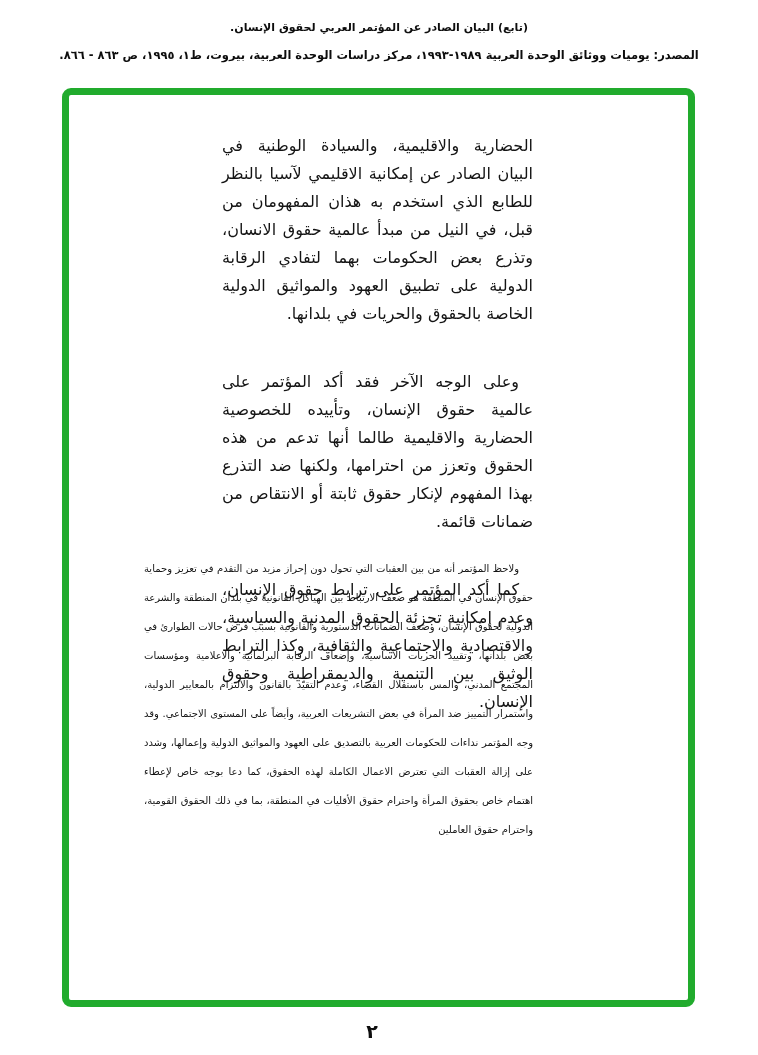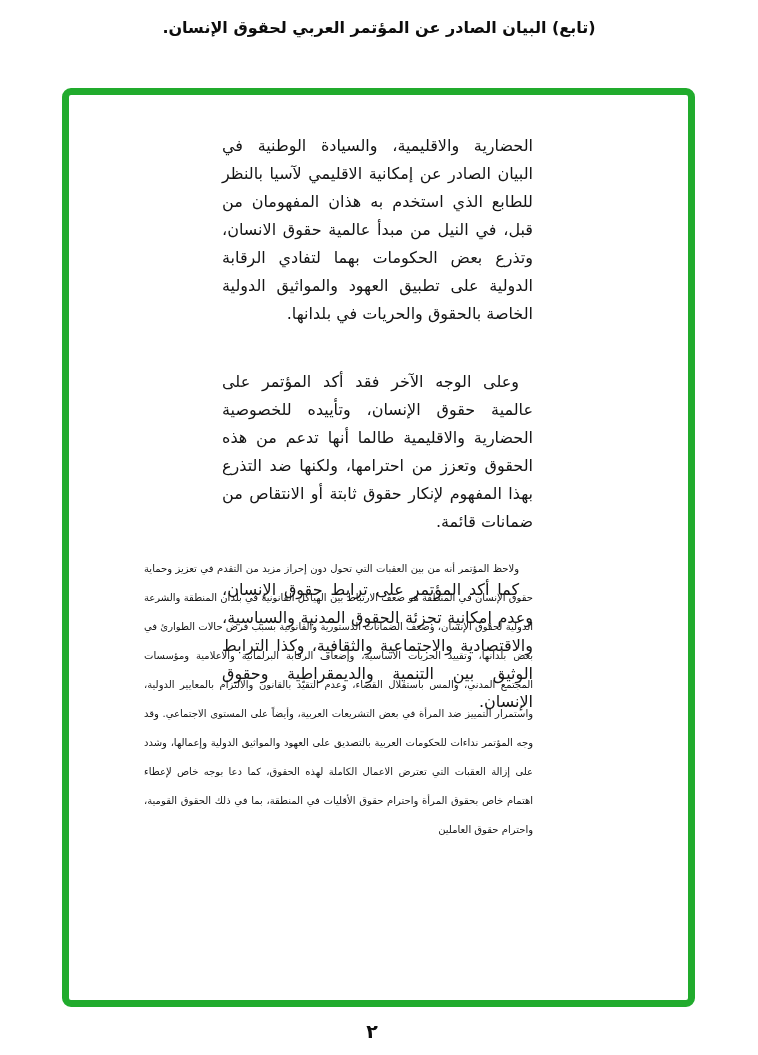"(تابع) البيان الصادر عن المؤتمر" .header-title { font-size: 16px -> 11px }
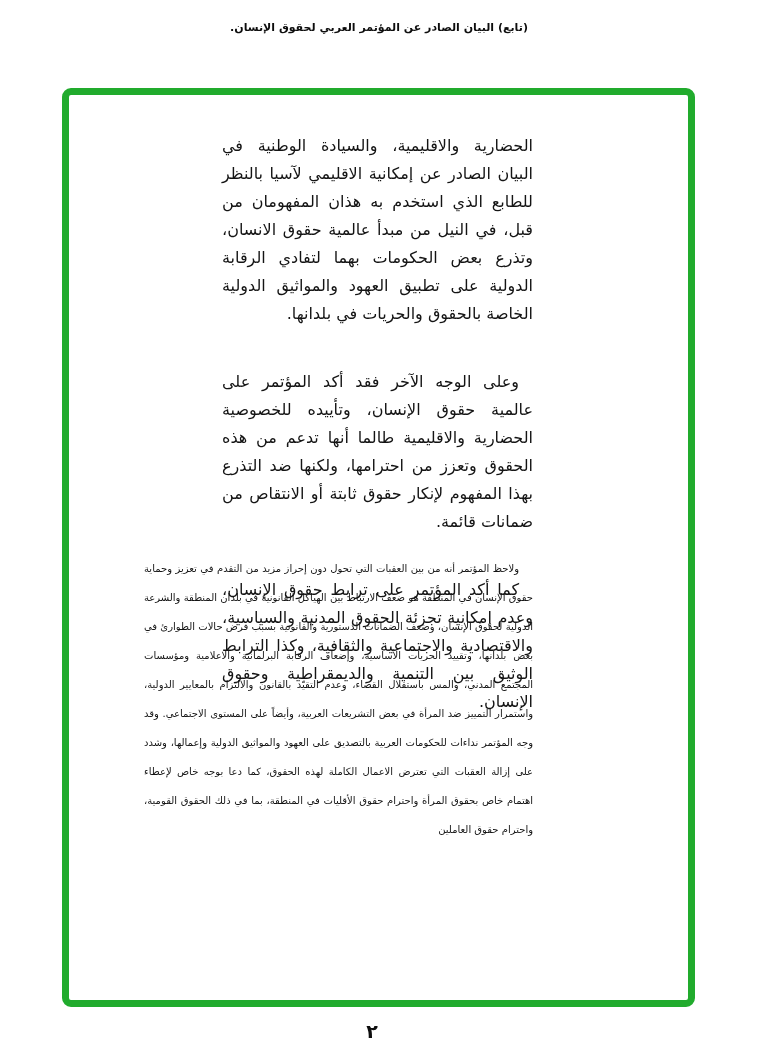"المصدر: يوميات ووثائق الوحدة العربية" div.header-source { html: none -> <div>المصدر: يوميات ووثائق الوحدة العربية ١٩٨٩-١٩٩٣، مركز دراسات الوحدة العربية، بيروت، ط١، ١٩٩٥، ص ٨٦٣ - ٨٦٦.</div> }
